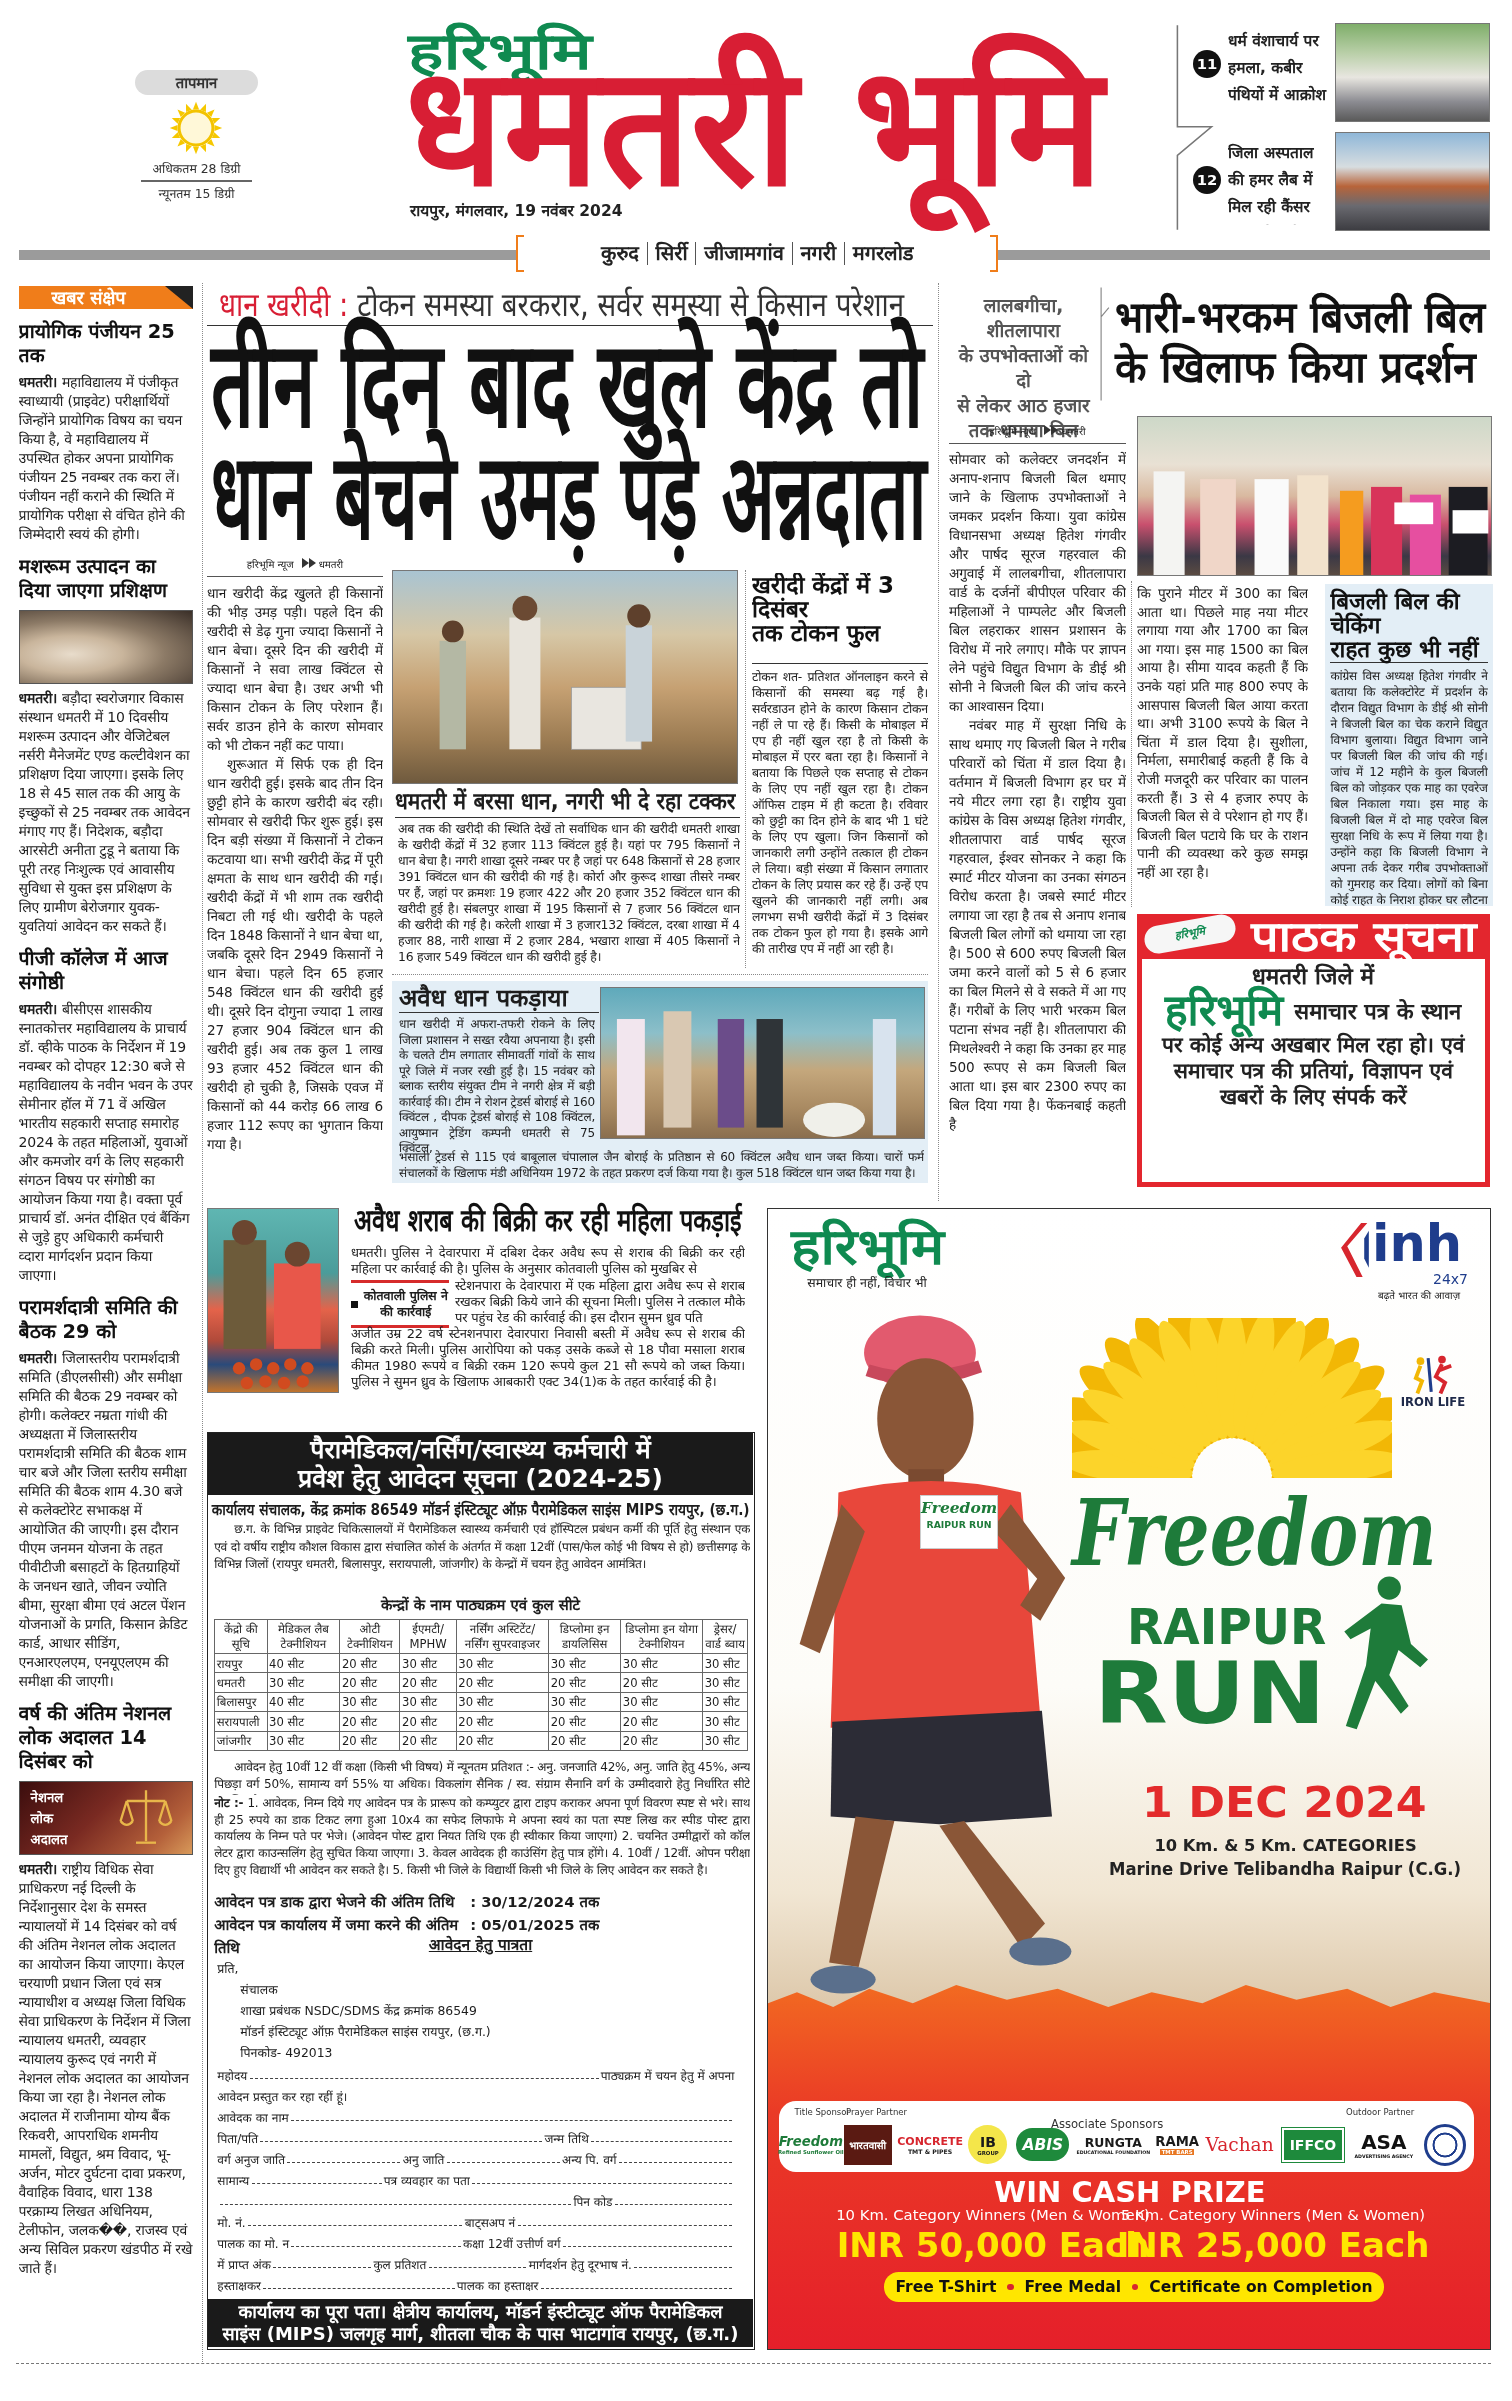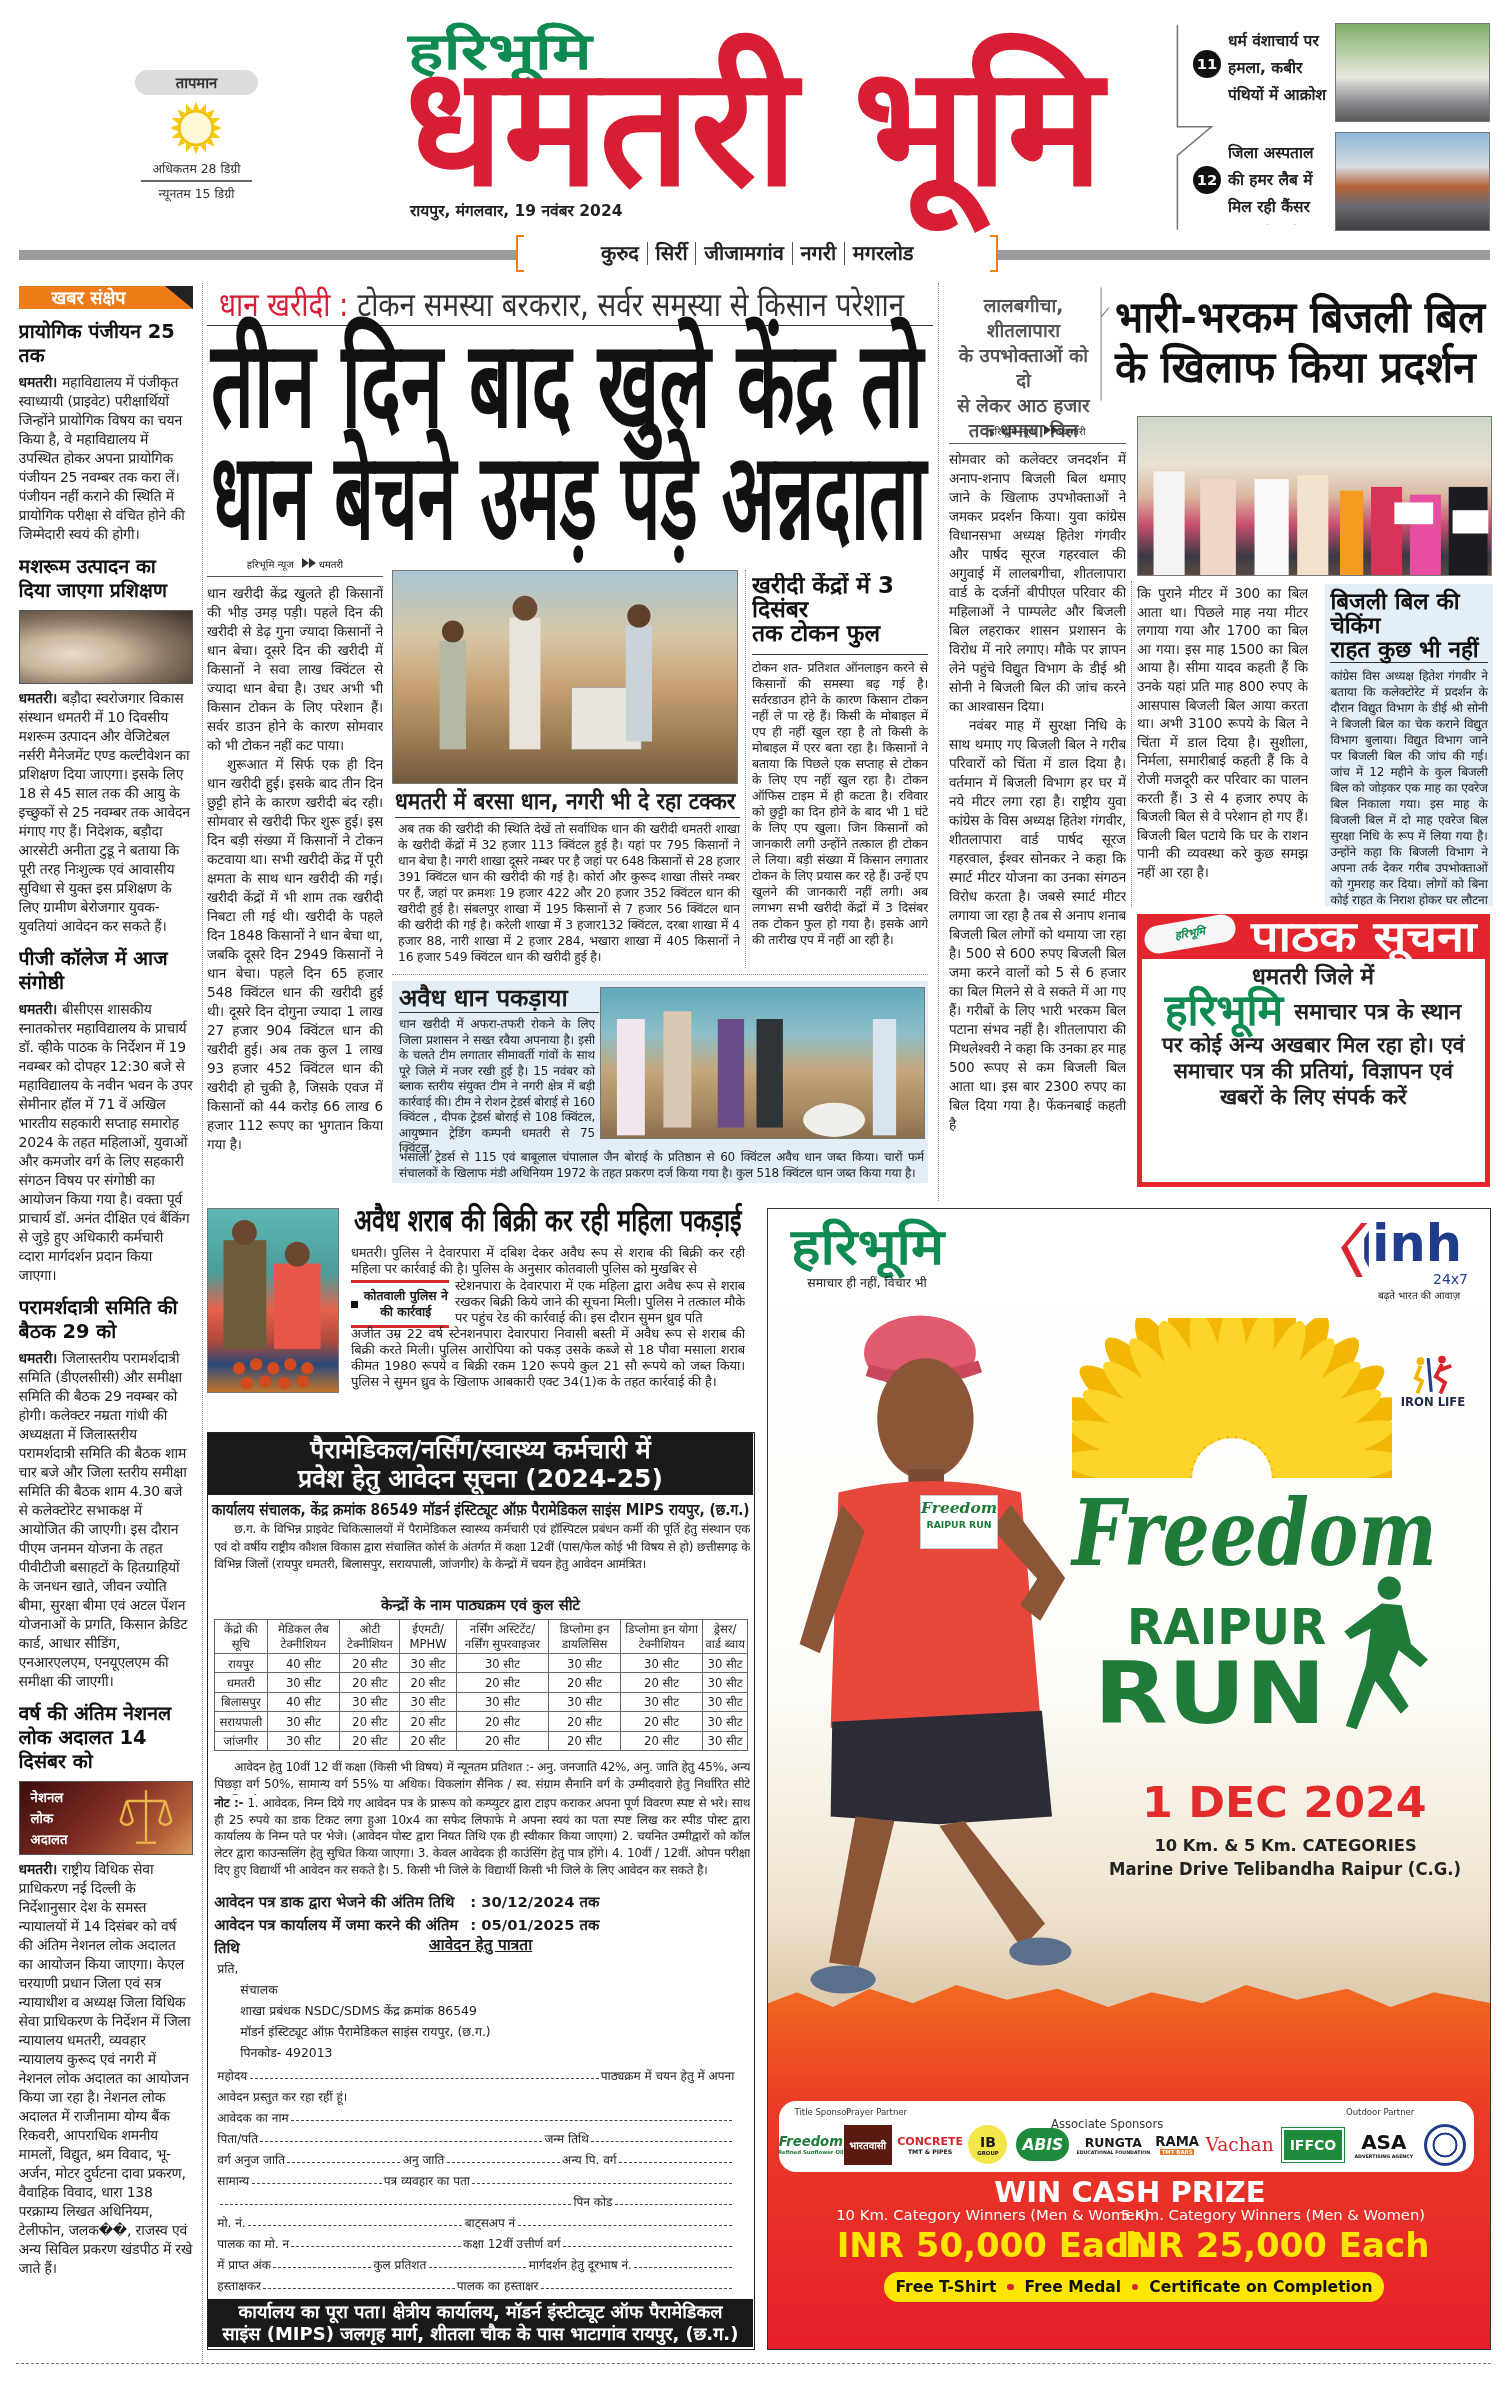"खरीदी केंद्रों में 3 दिसंबर" div.sidehead { padding-bottom: 9px -> 18px }
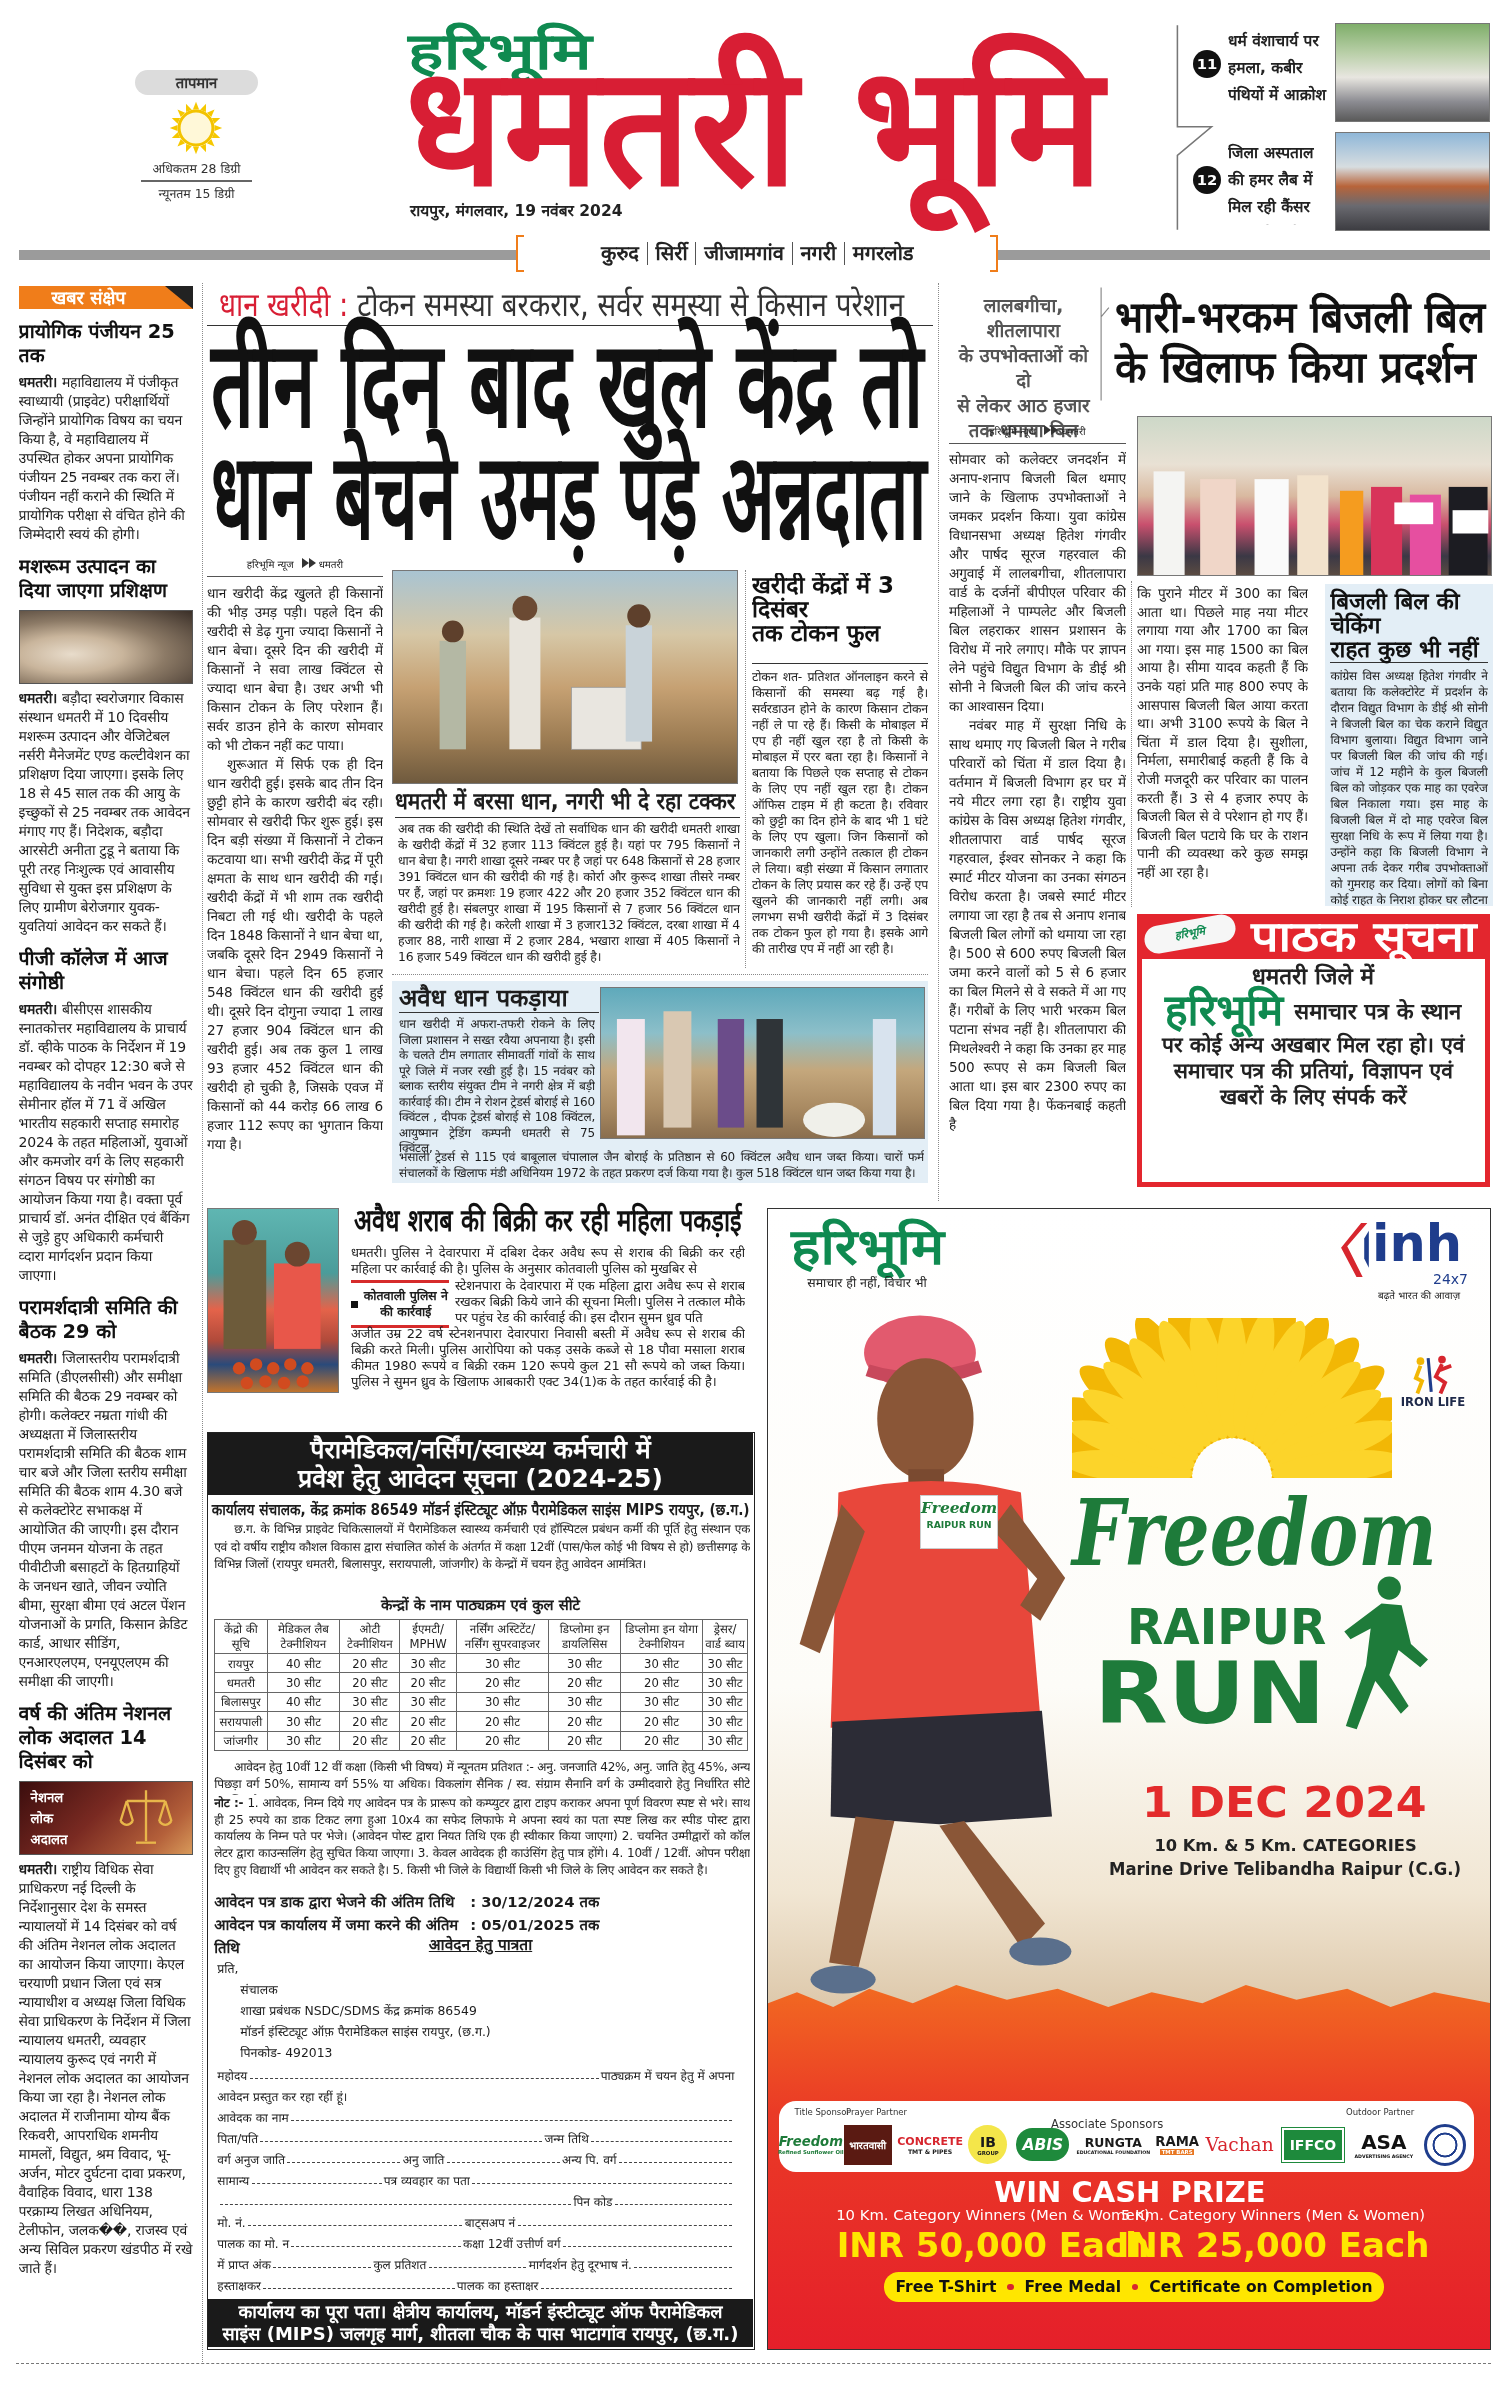"केंद्रो की सूचि" table.seats { text-align: center -> none }
